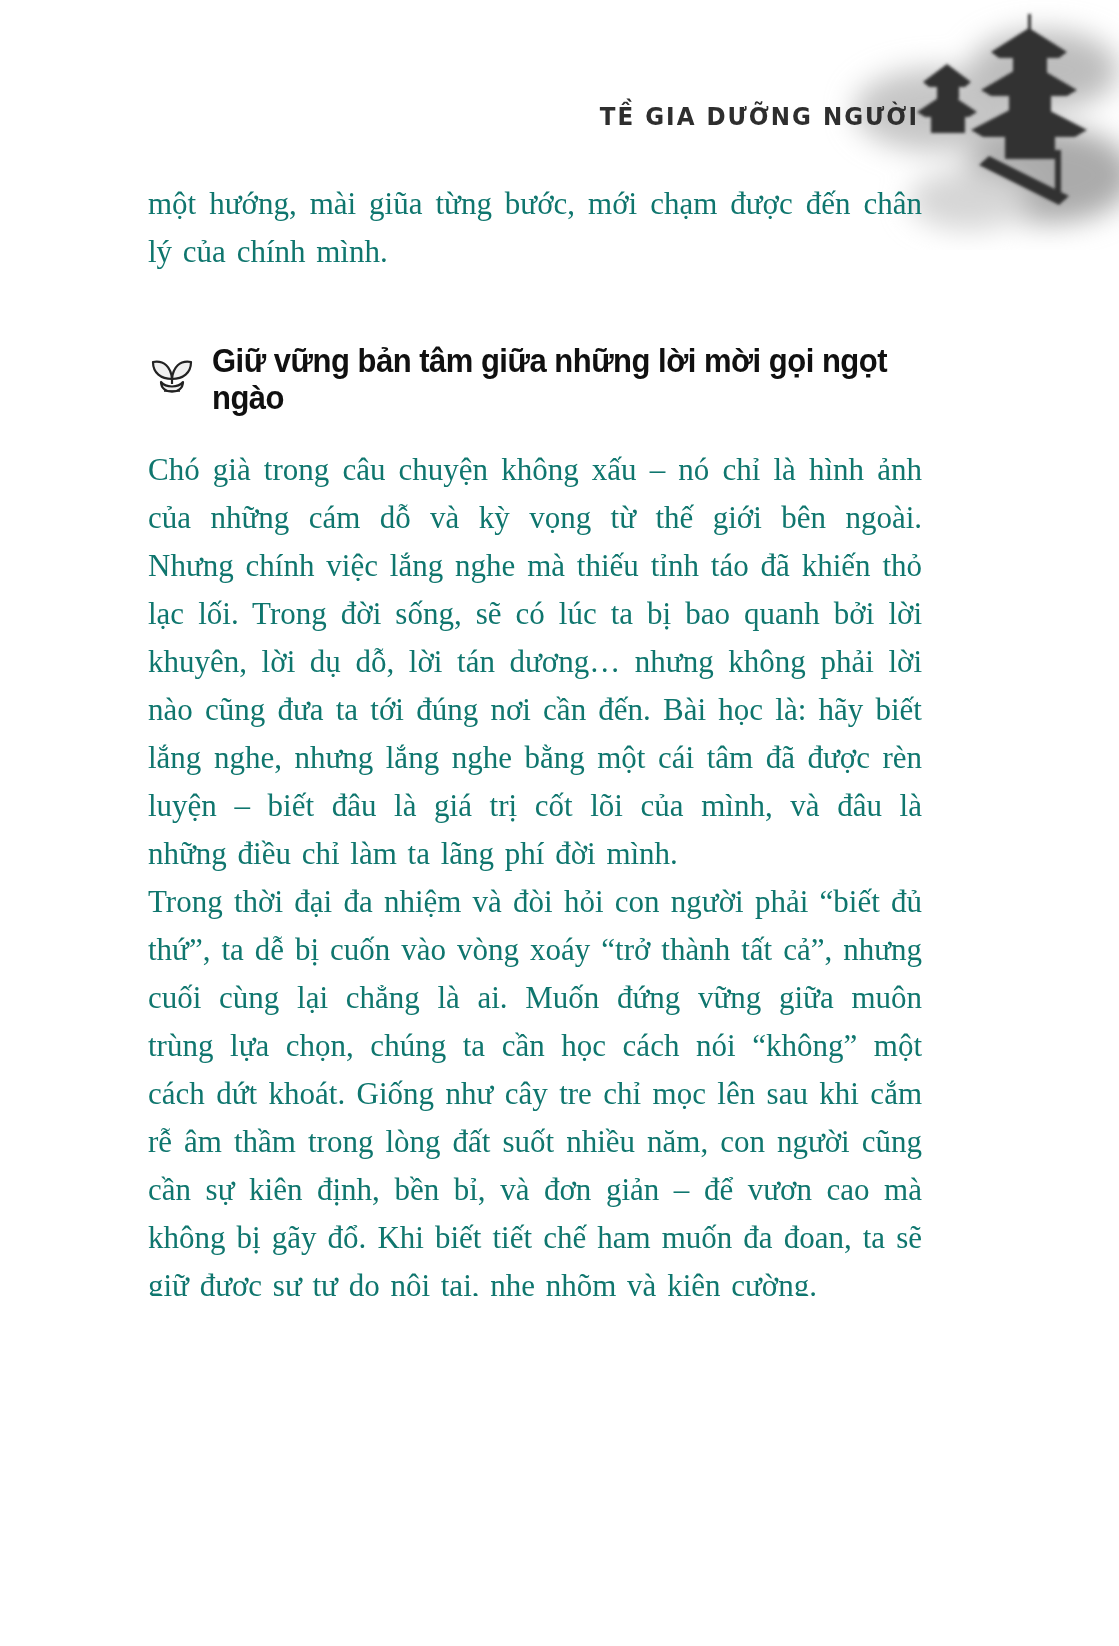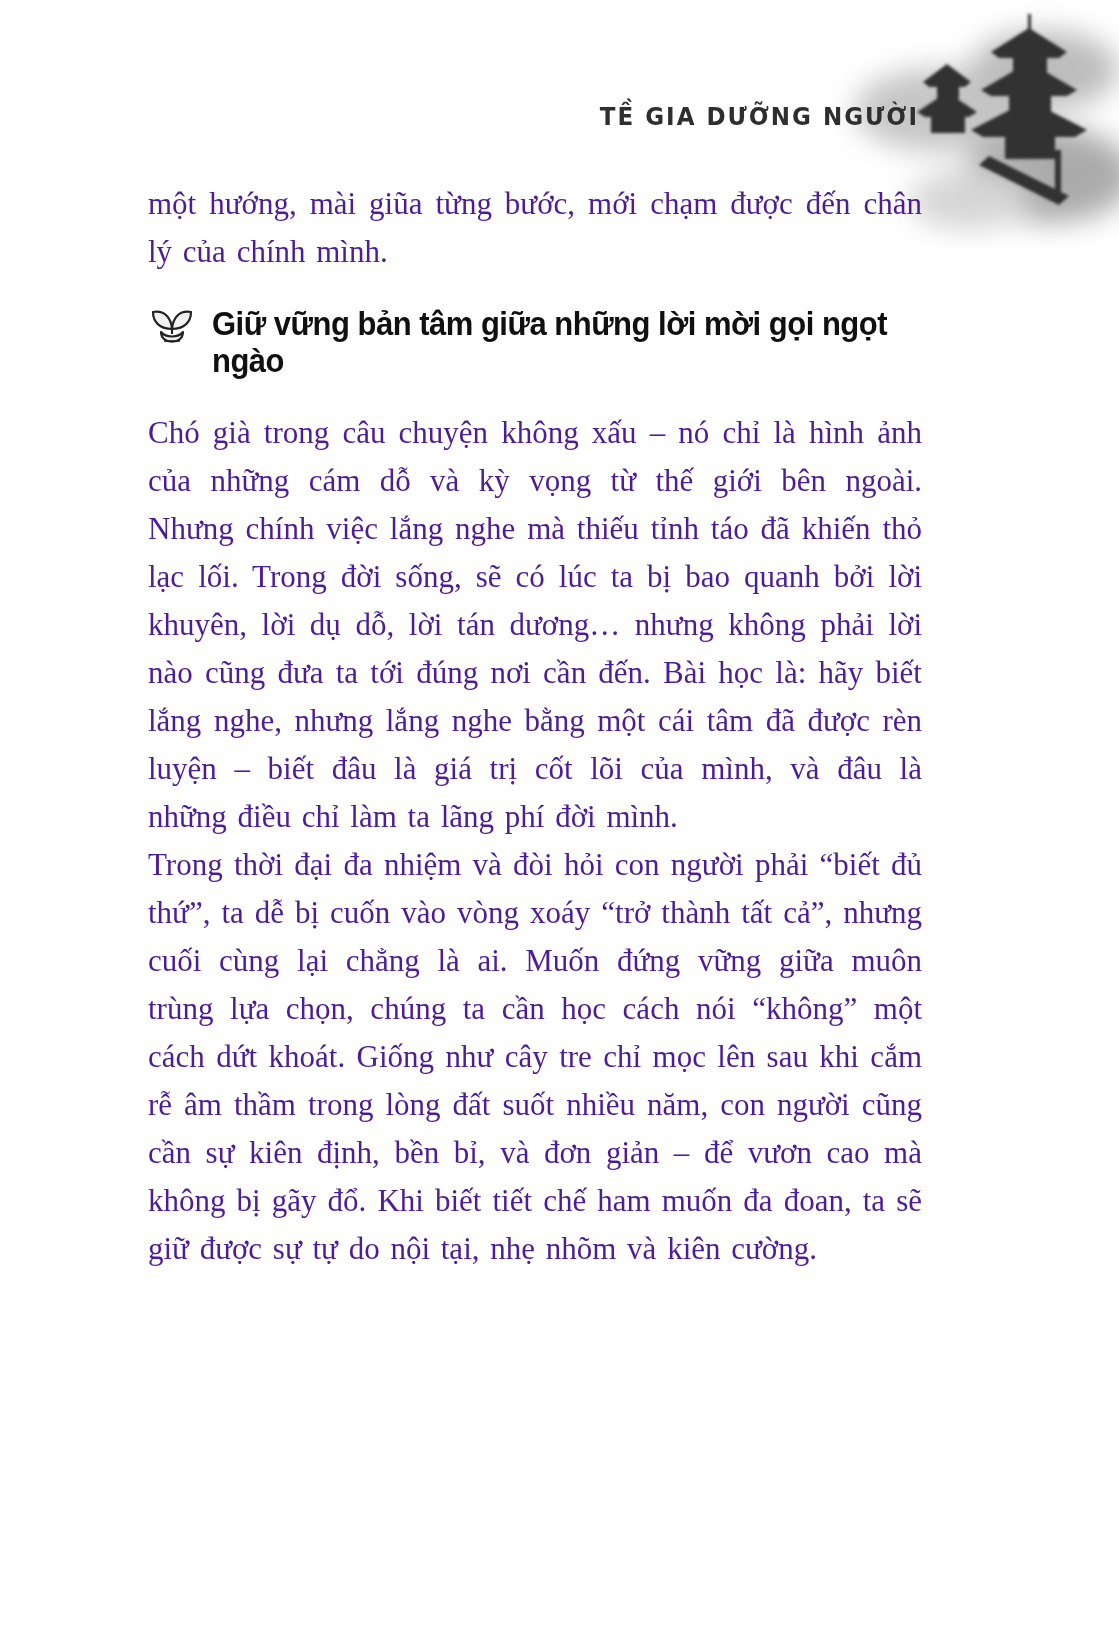"một hướng, mài giũa từng" .para { color: #4c1d95 -> #0f766e }
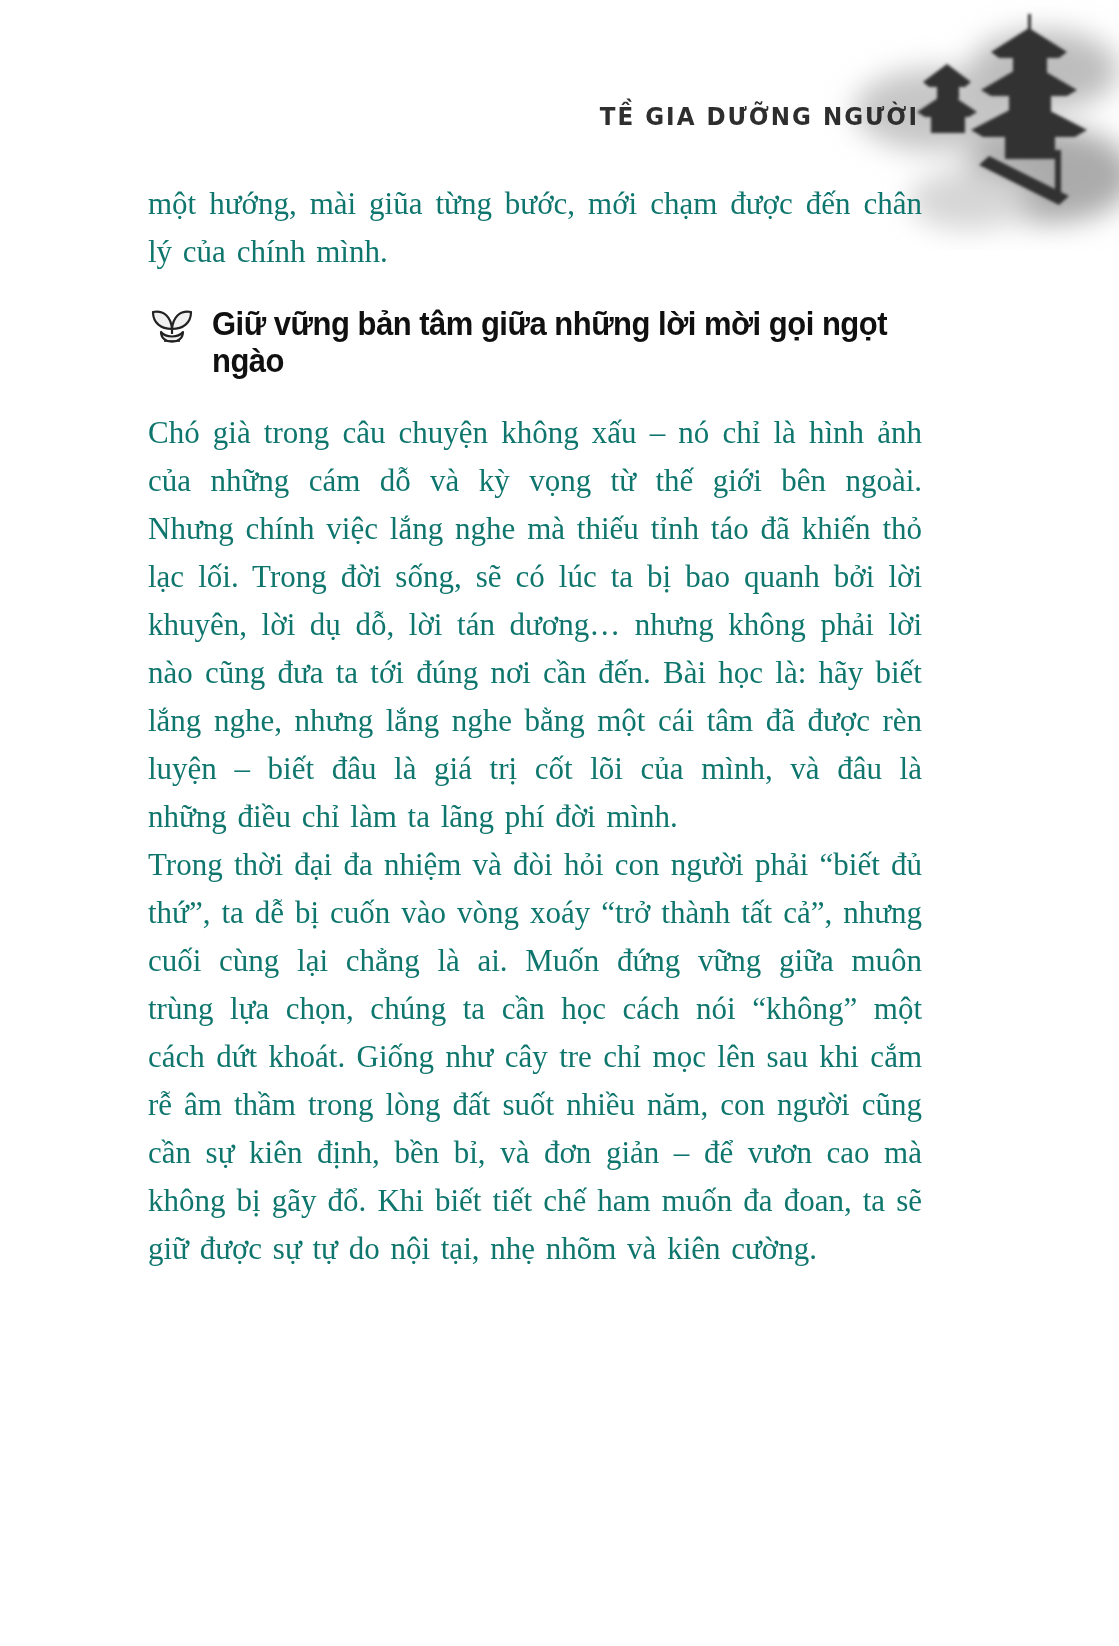"Giữ vững bản tâm giữa" .section-heading { align-items: none -> center; margin-top: 31px -> 68px }
